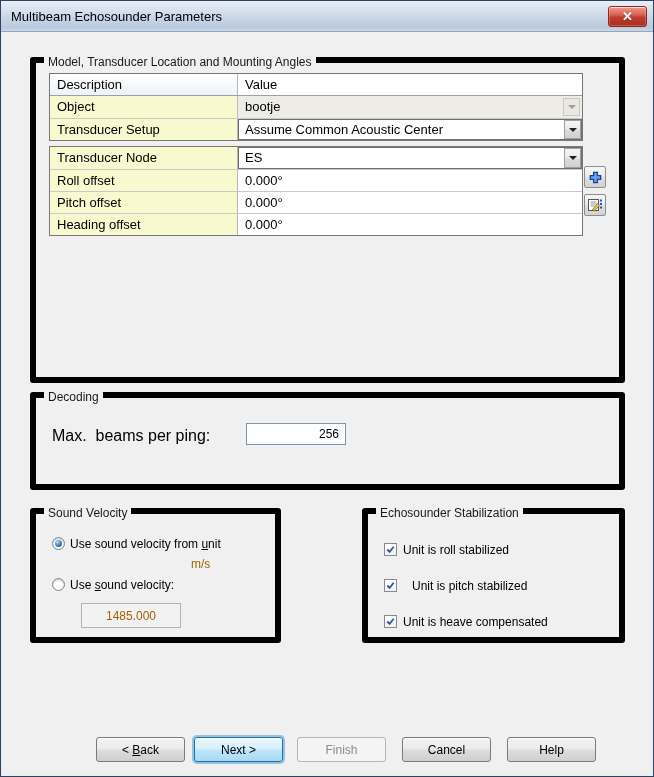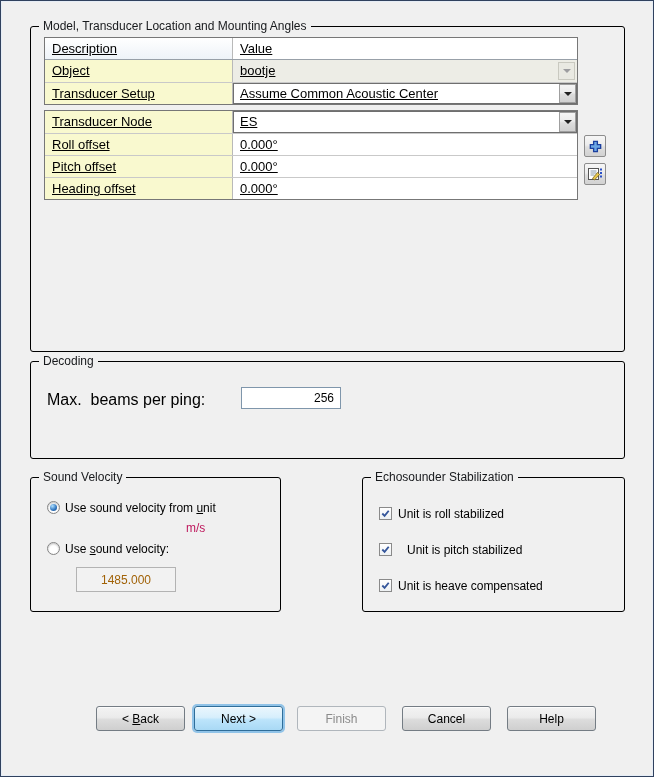"Multibeam Echosounder Parameters" div.titlebar { html: none -> <div> <span>Multibeam Echosounder Parameters</span> <div> <span>✕</span> </div> </div> }
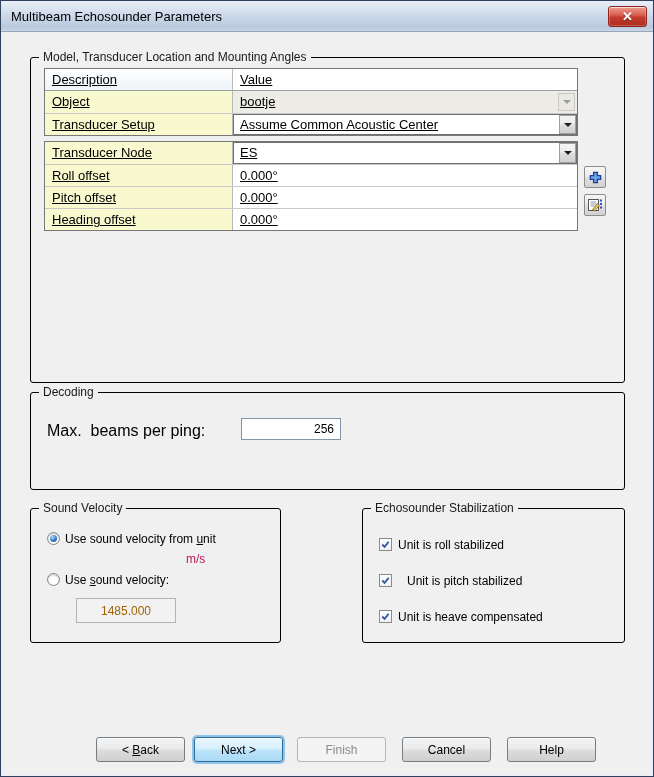"Model, Transducer Location and Mounting" .group { border: 1px solid #000000 -> 6px solid #000000 }
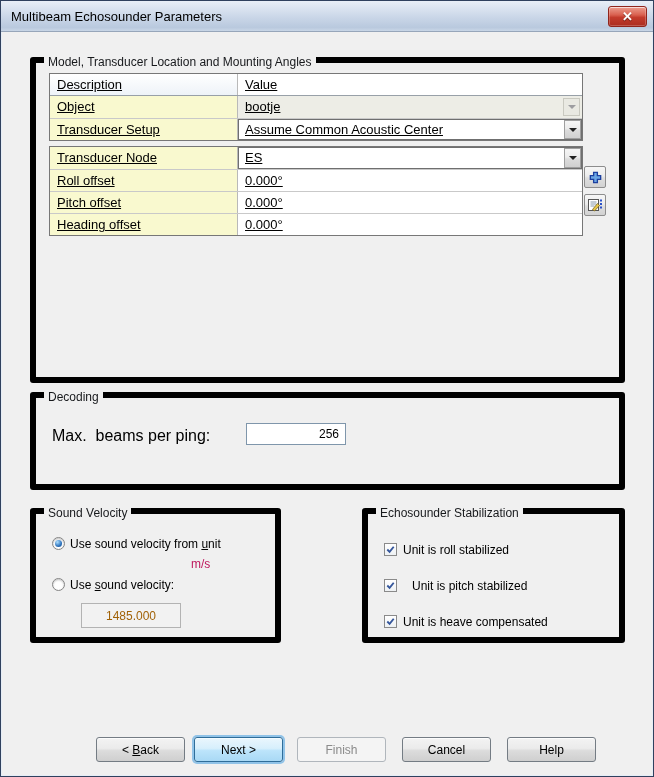"Description" .param-table { text-decoration: underline -> none }
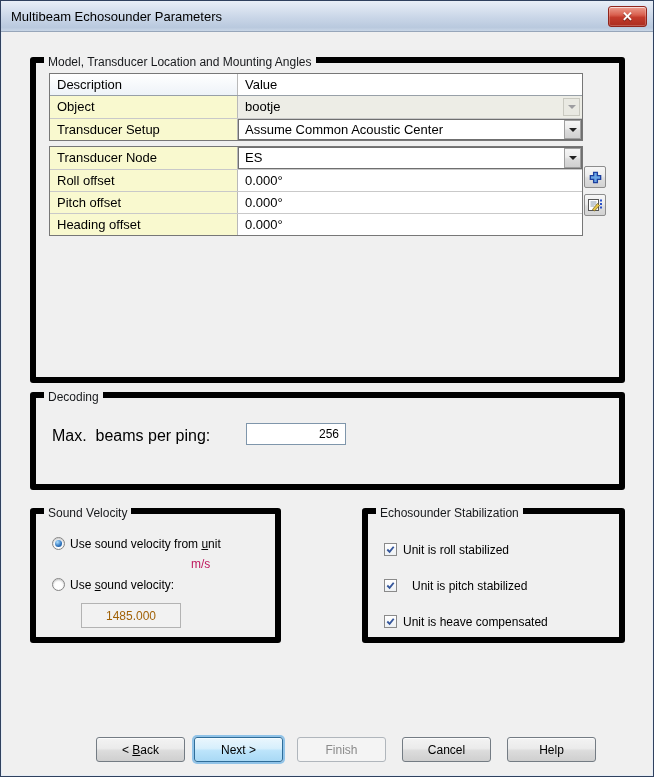"m/s" .ms-label { color: #be185d -> #a16207 }
